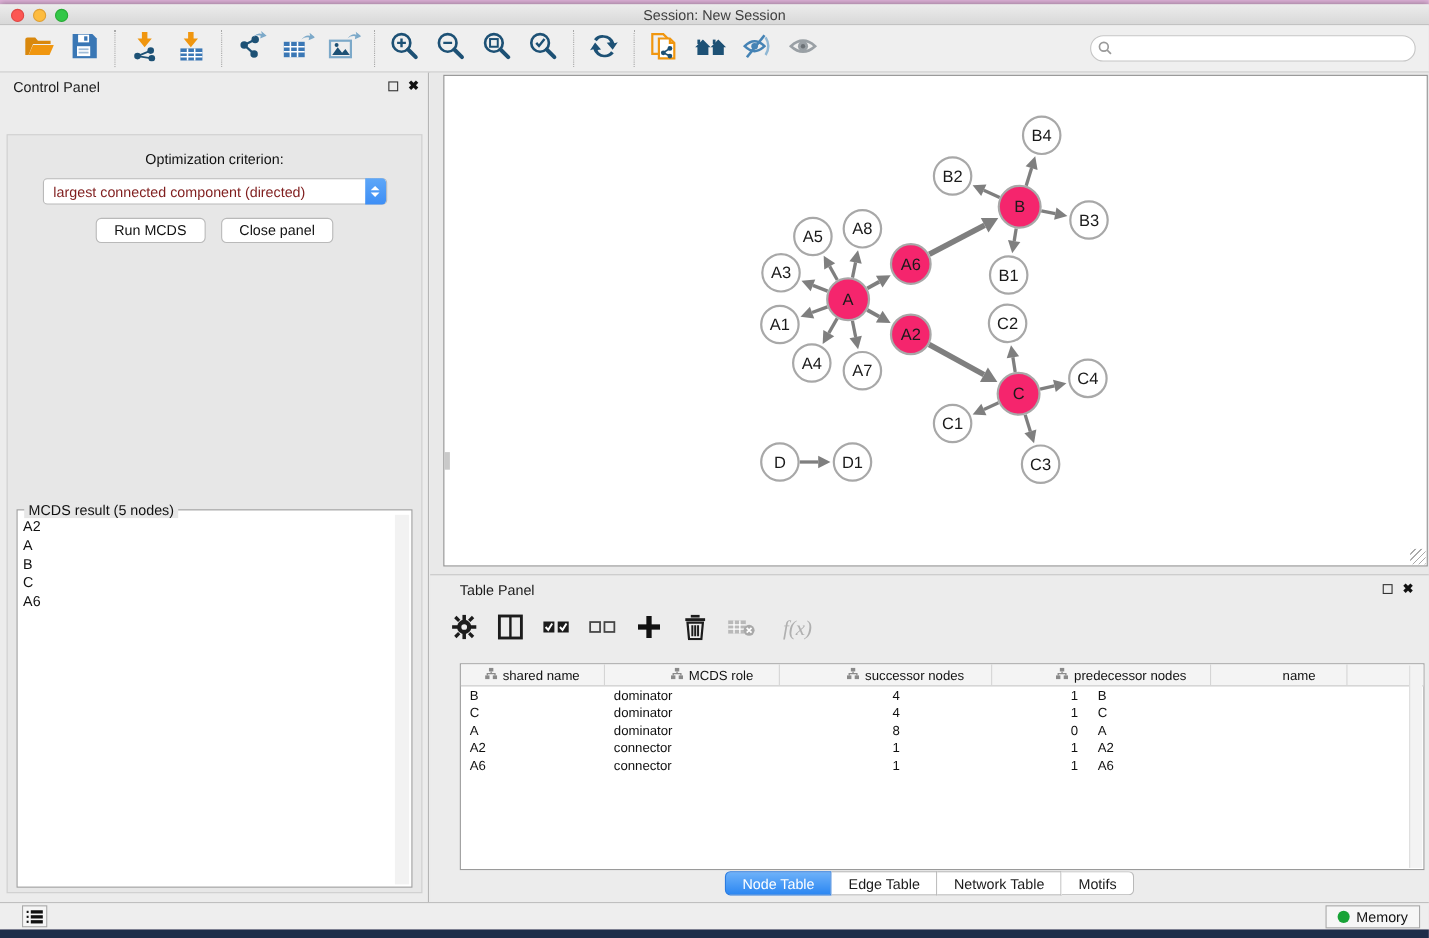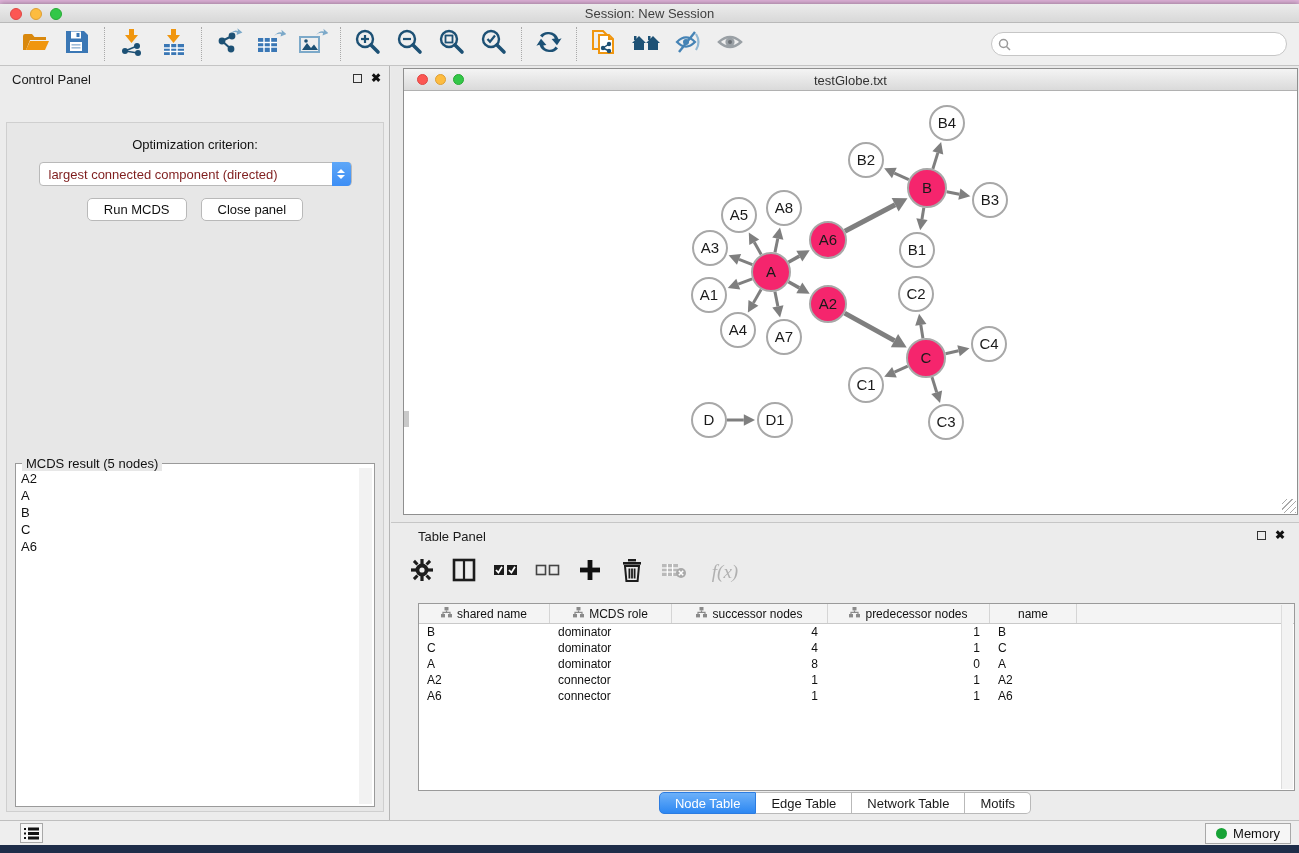"testGlobe.txt" div.inner-titlebar { html: <div> <div> <div></div> <div></div> <div></div> </div> <div>testGlobe.txt</div> </div> -> none }
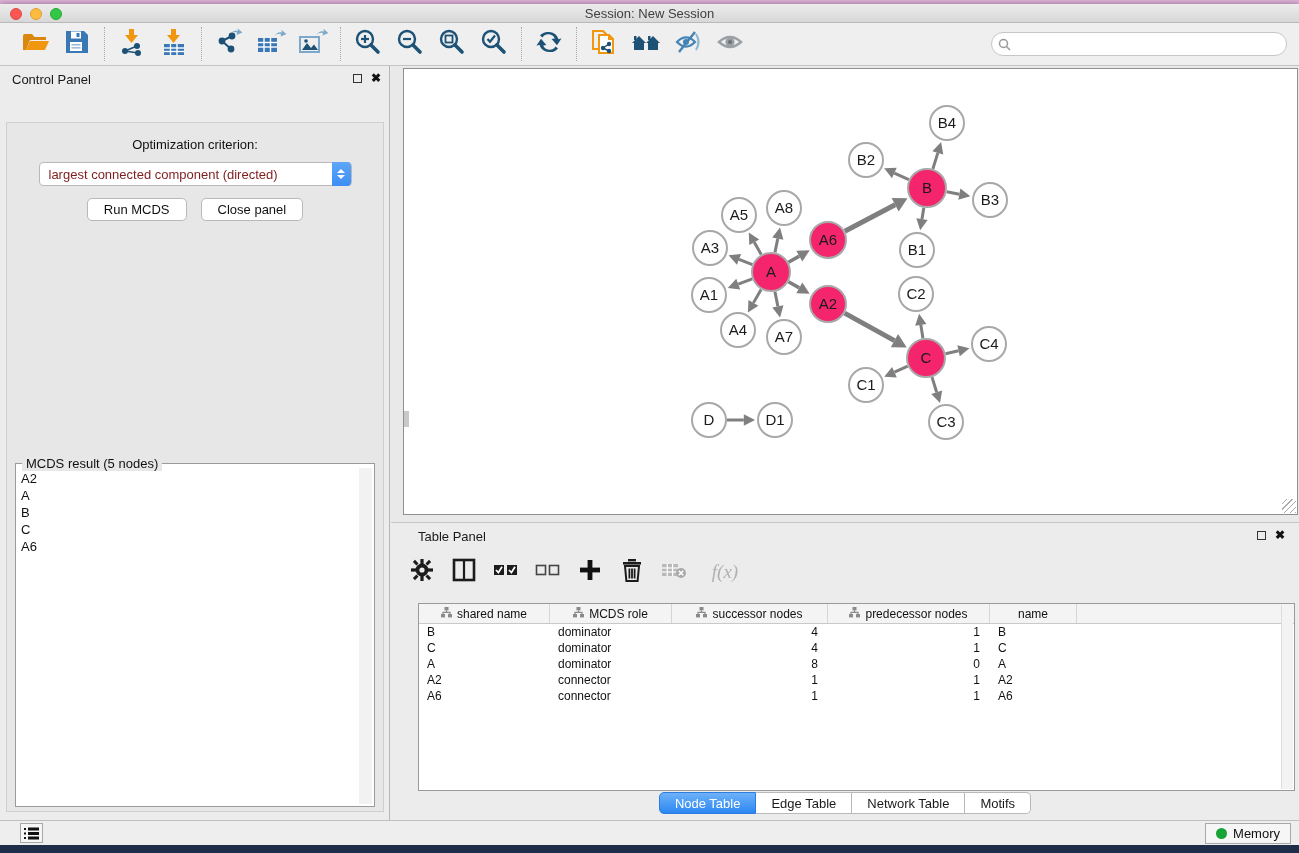"shared name" .thead { gap: none -> 37px }
